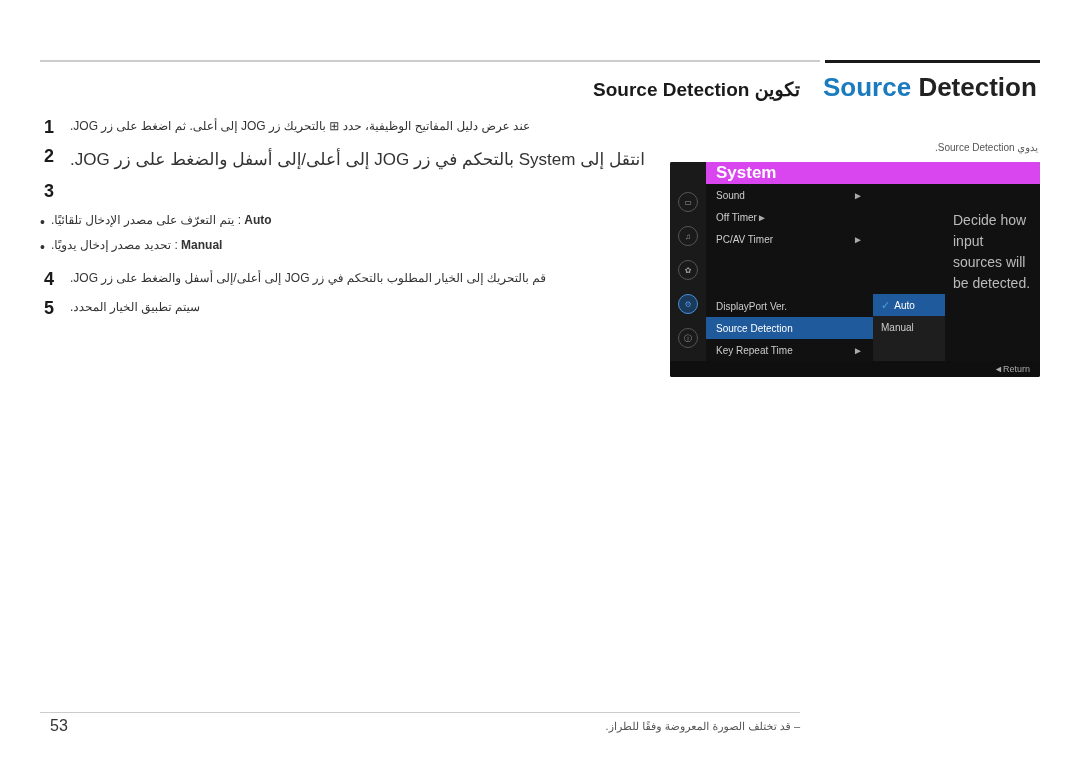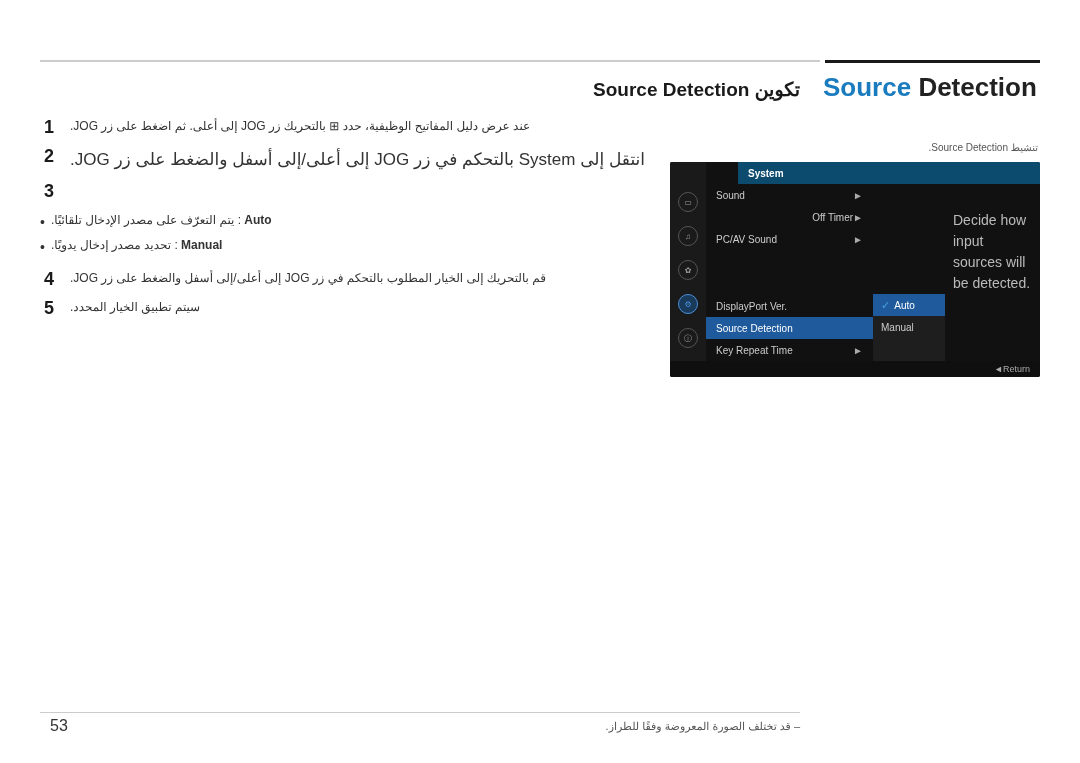"تنشيط Source Detection." div { text: تنشيط -> يدوي }
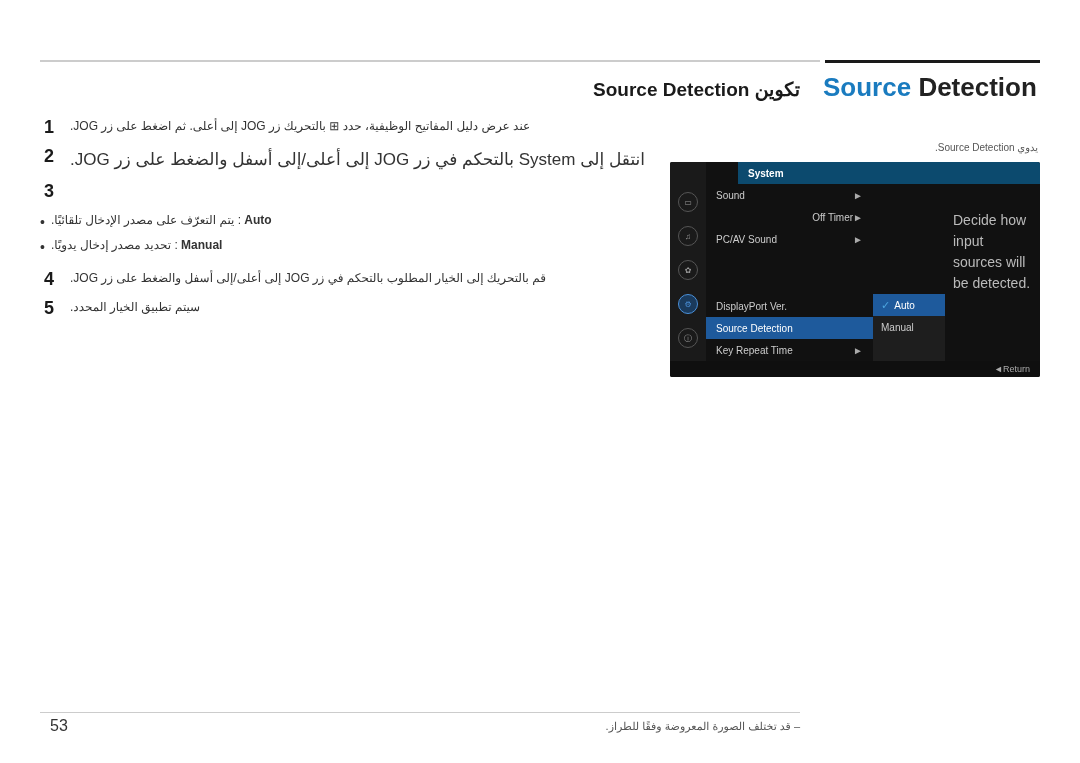"System" div { background: #0c4a6e -> #d946ef; font-size: 10px -> 17px; margin-left: 32px -> none }
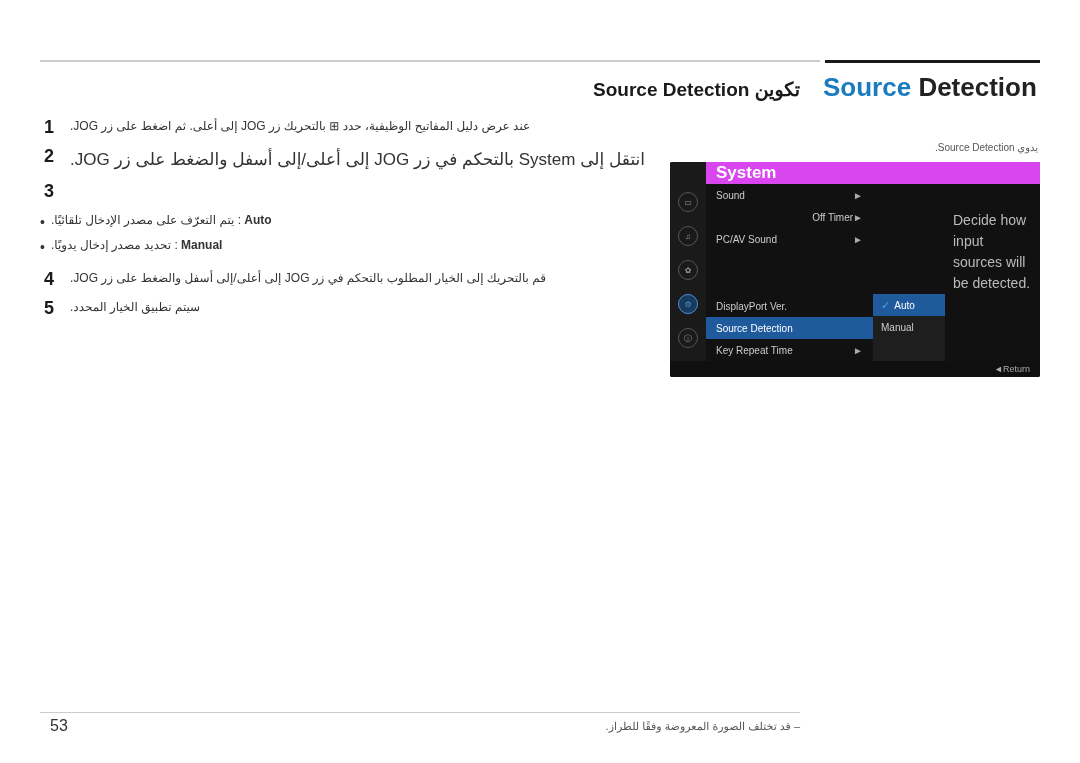"Off Timer" div { justify-content: flex-end -> flex-start }
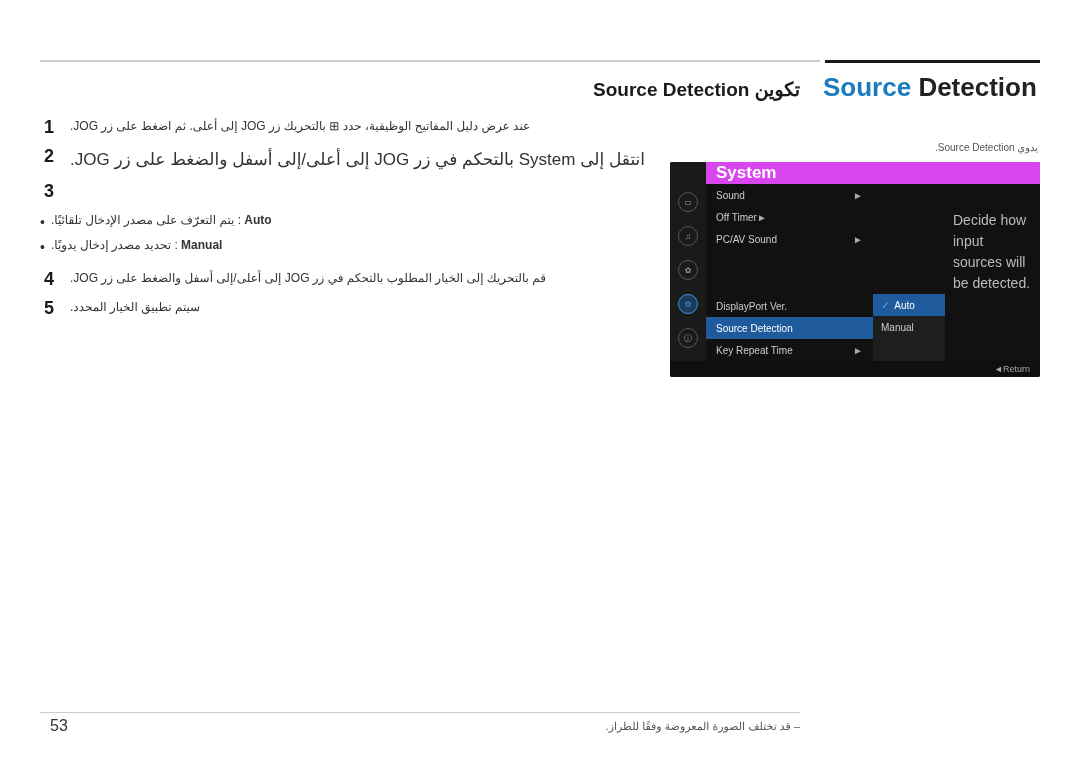"PC/AV Sound" span { text: Sound -> Timer }
